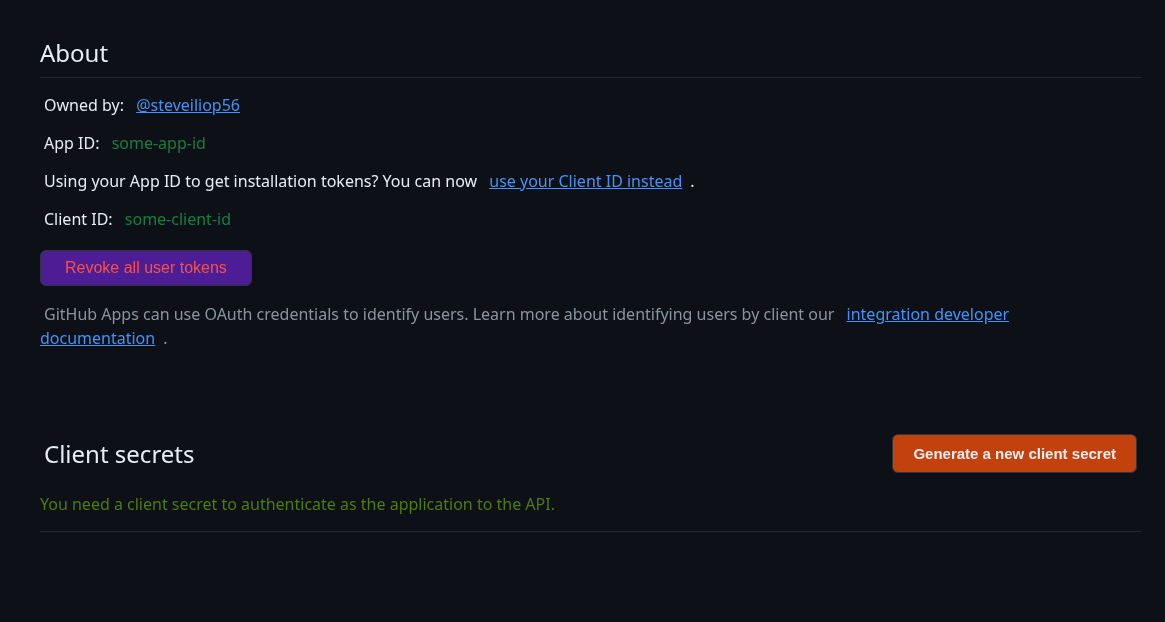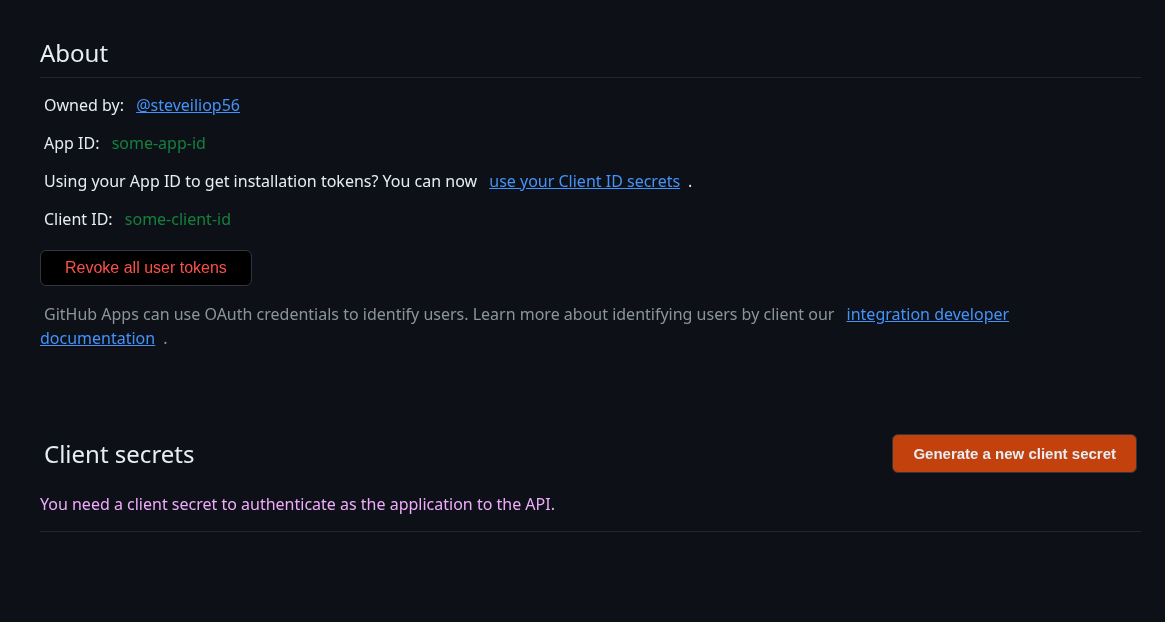"use your Client ID secrets" a.link { text: secrets -> instead }
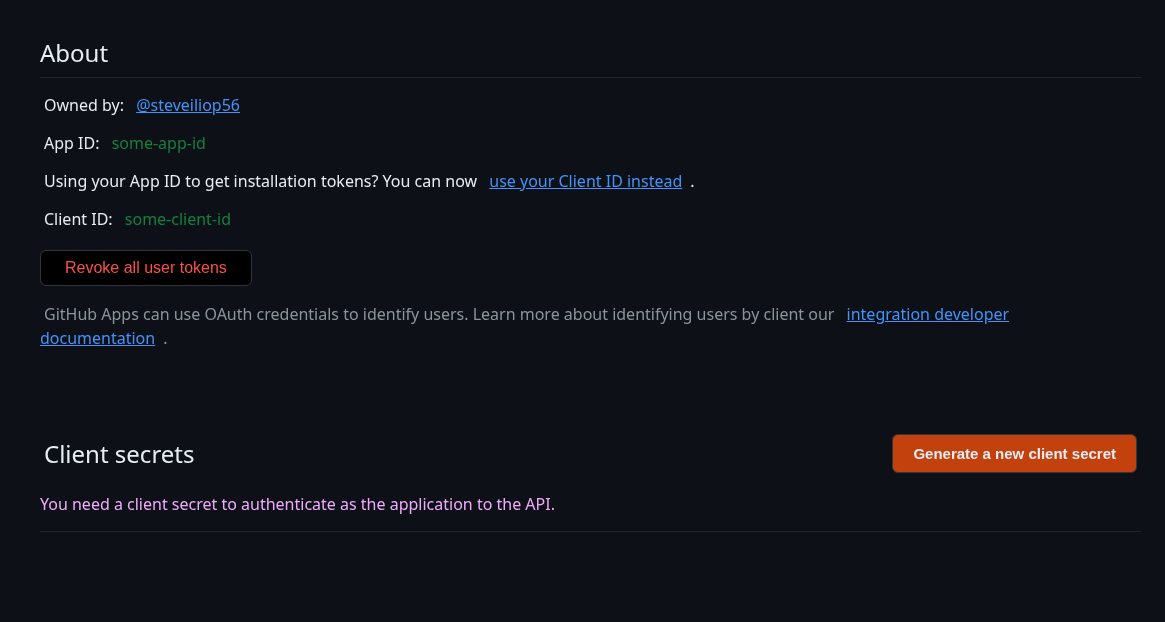"Revoke all user tokens" .danger-button { background-color: #000000 -> #4c1d95 }
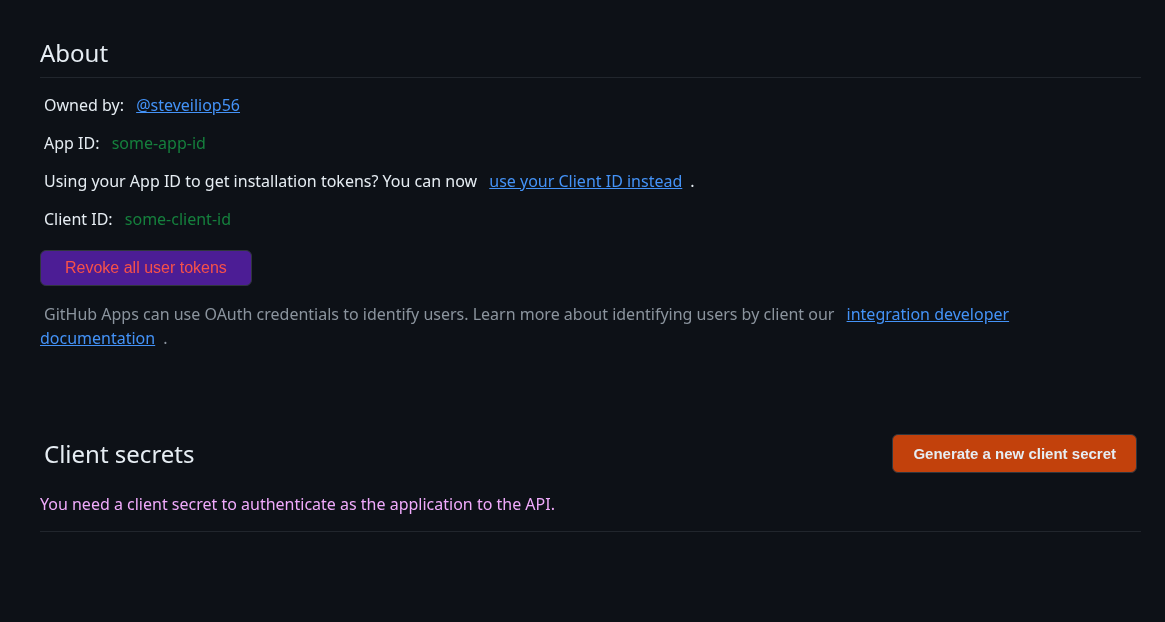"You need a client secret" .secrets-desc { color: #f0abfc -> #4d7c0f }
